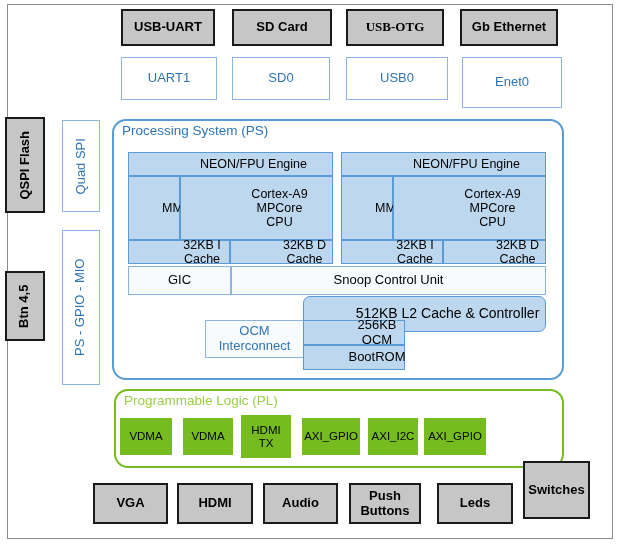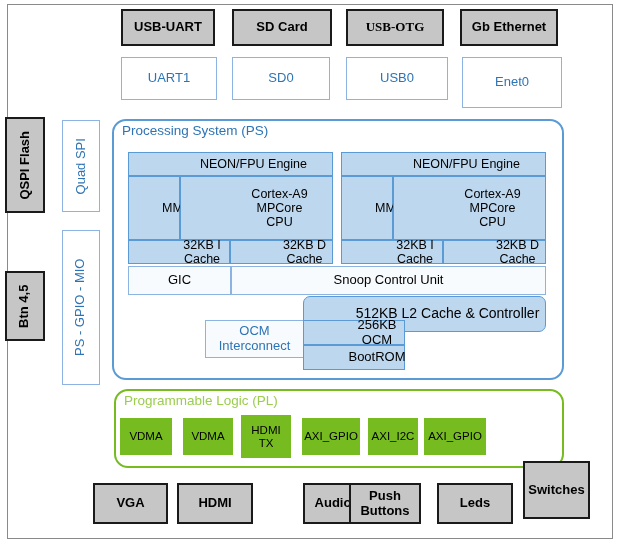"Audio" div.abox { margin-left: 40px -> none; width: 60px -> 75px }
